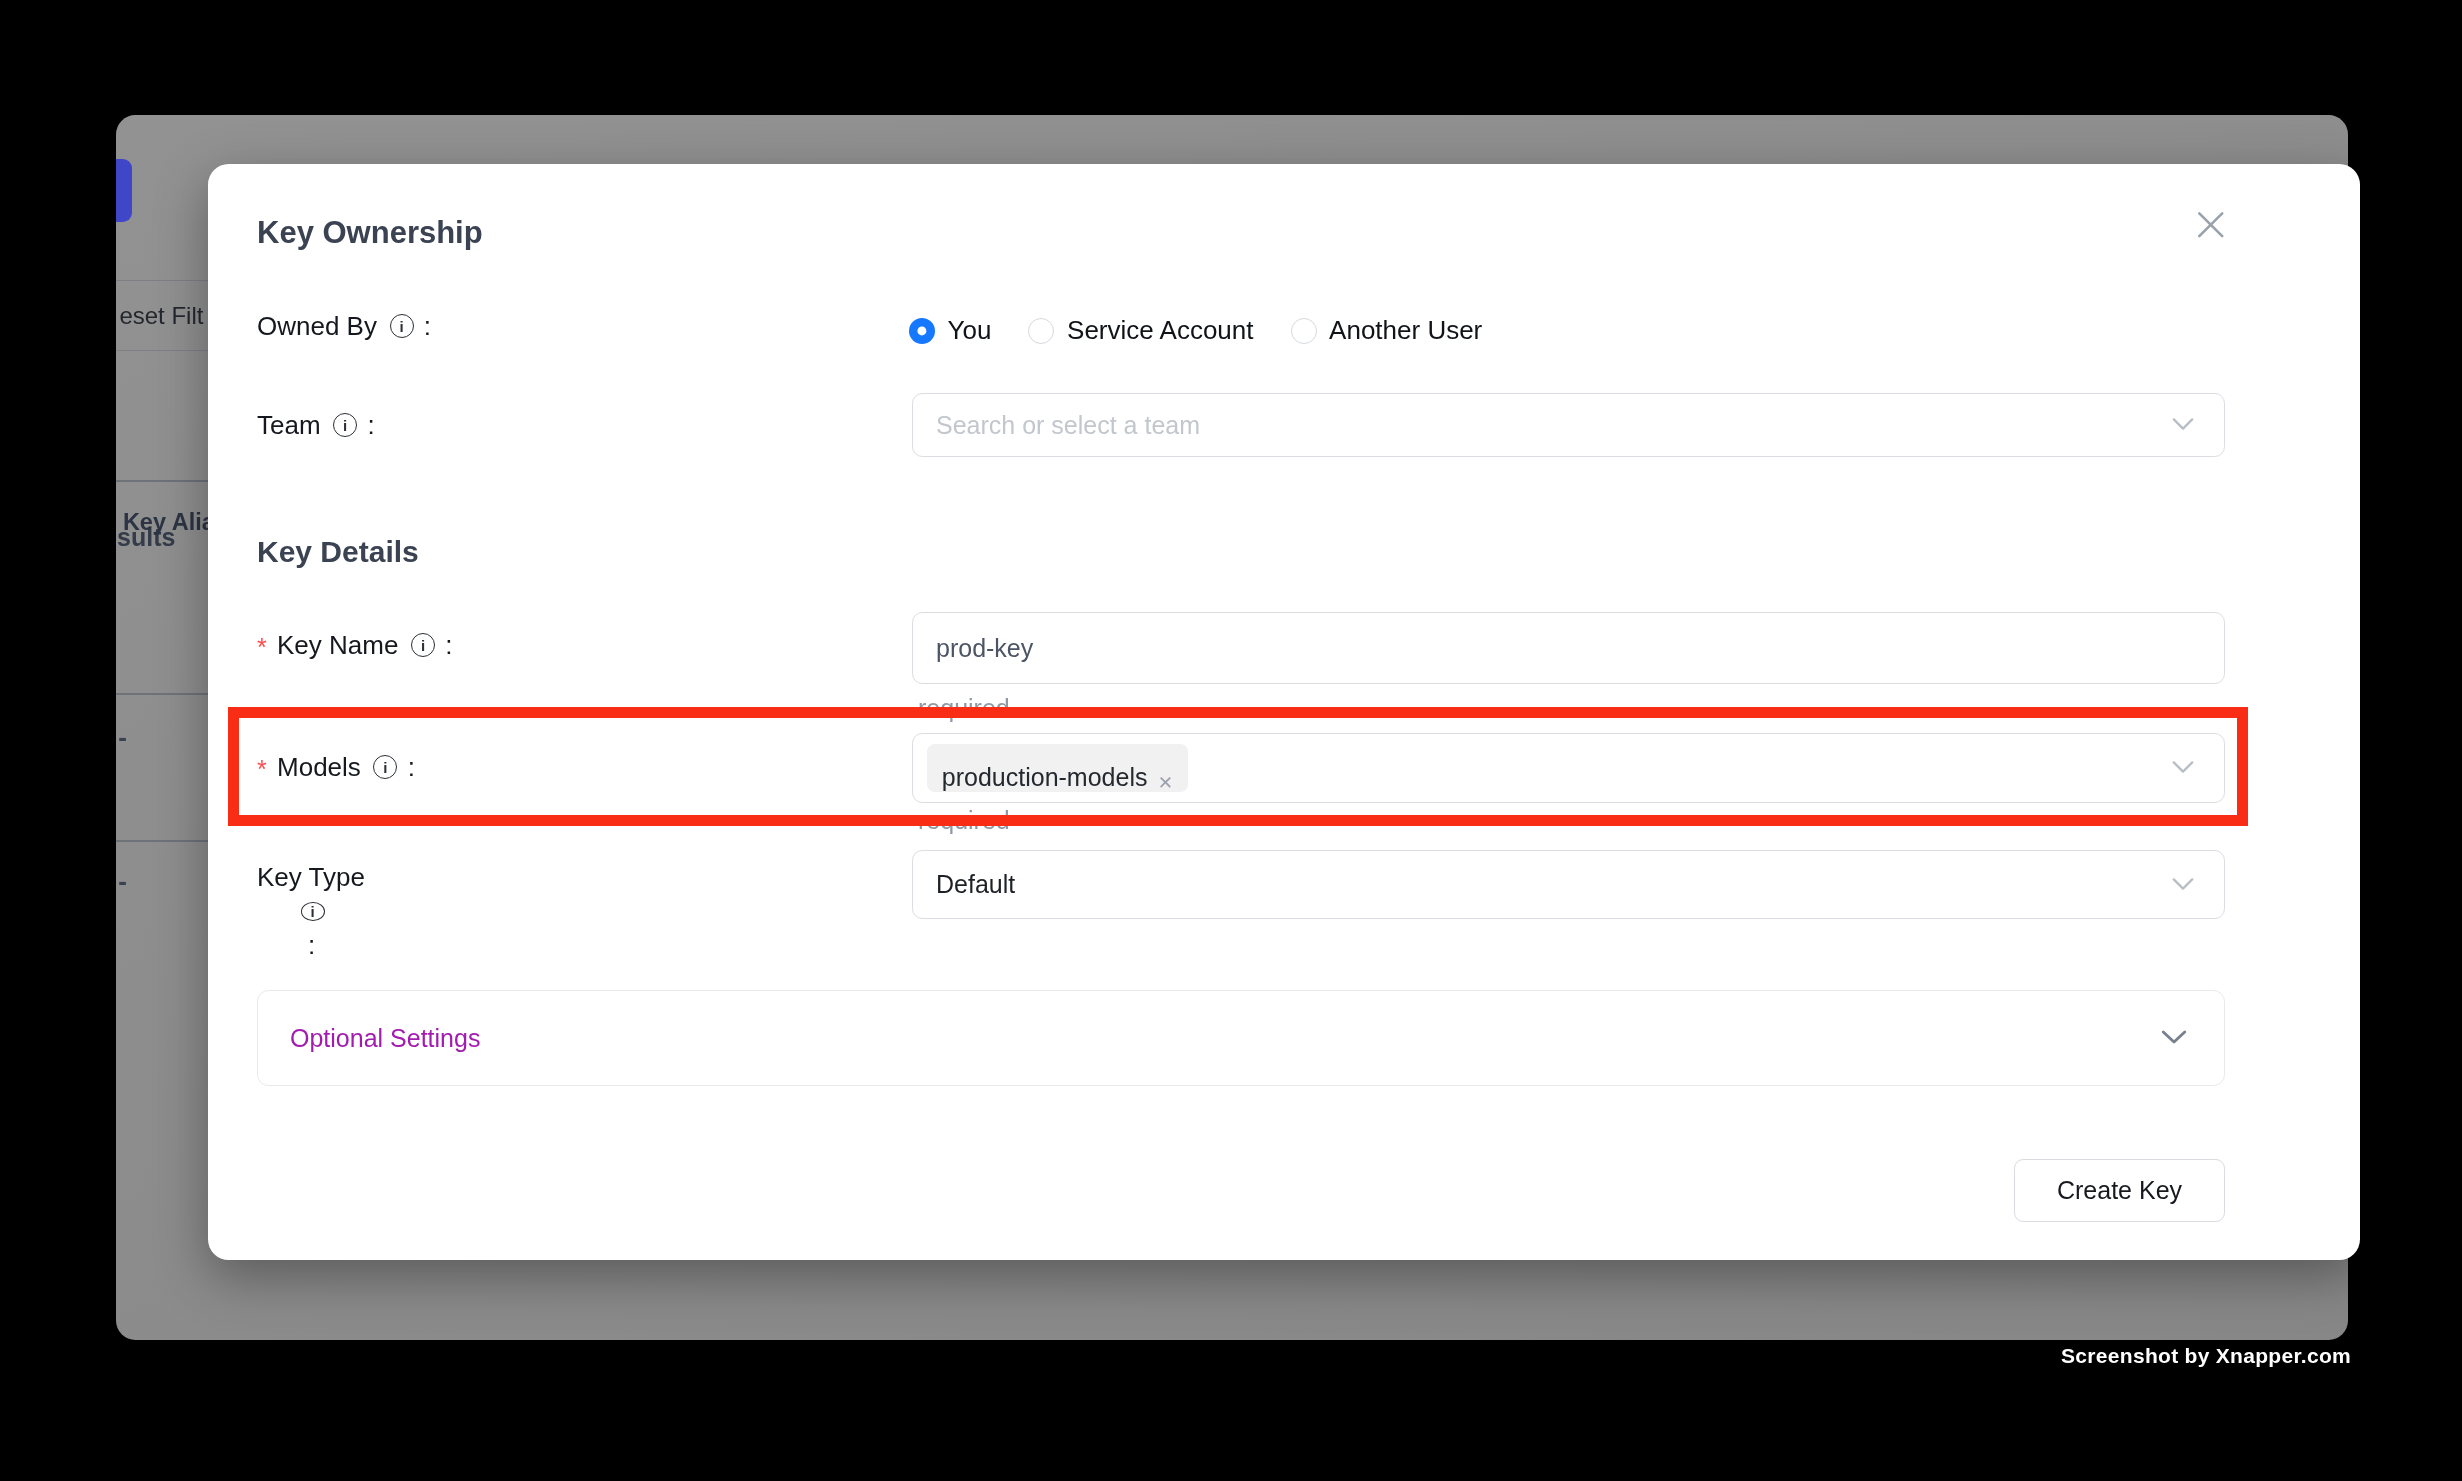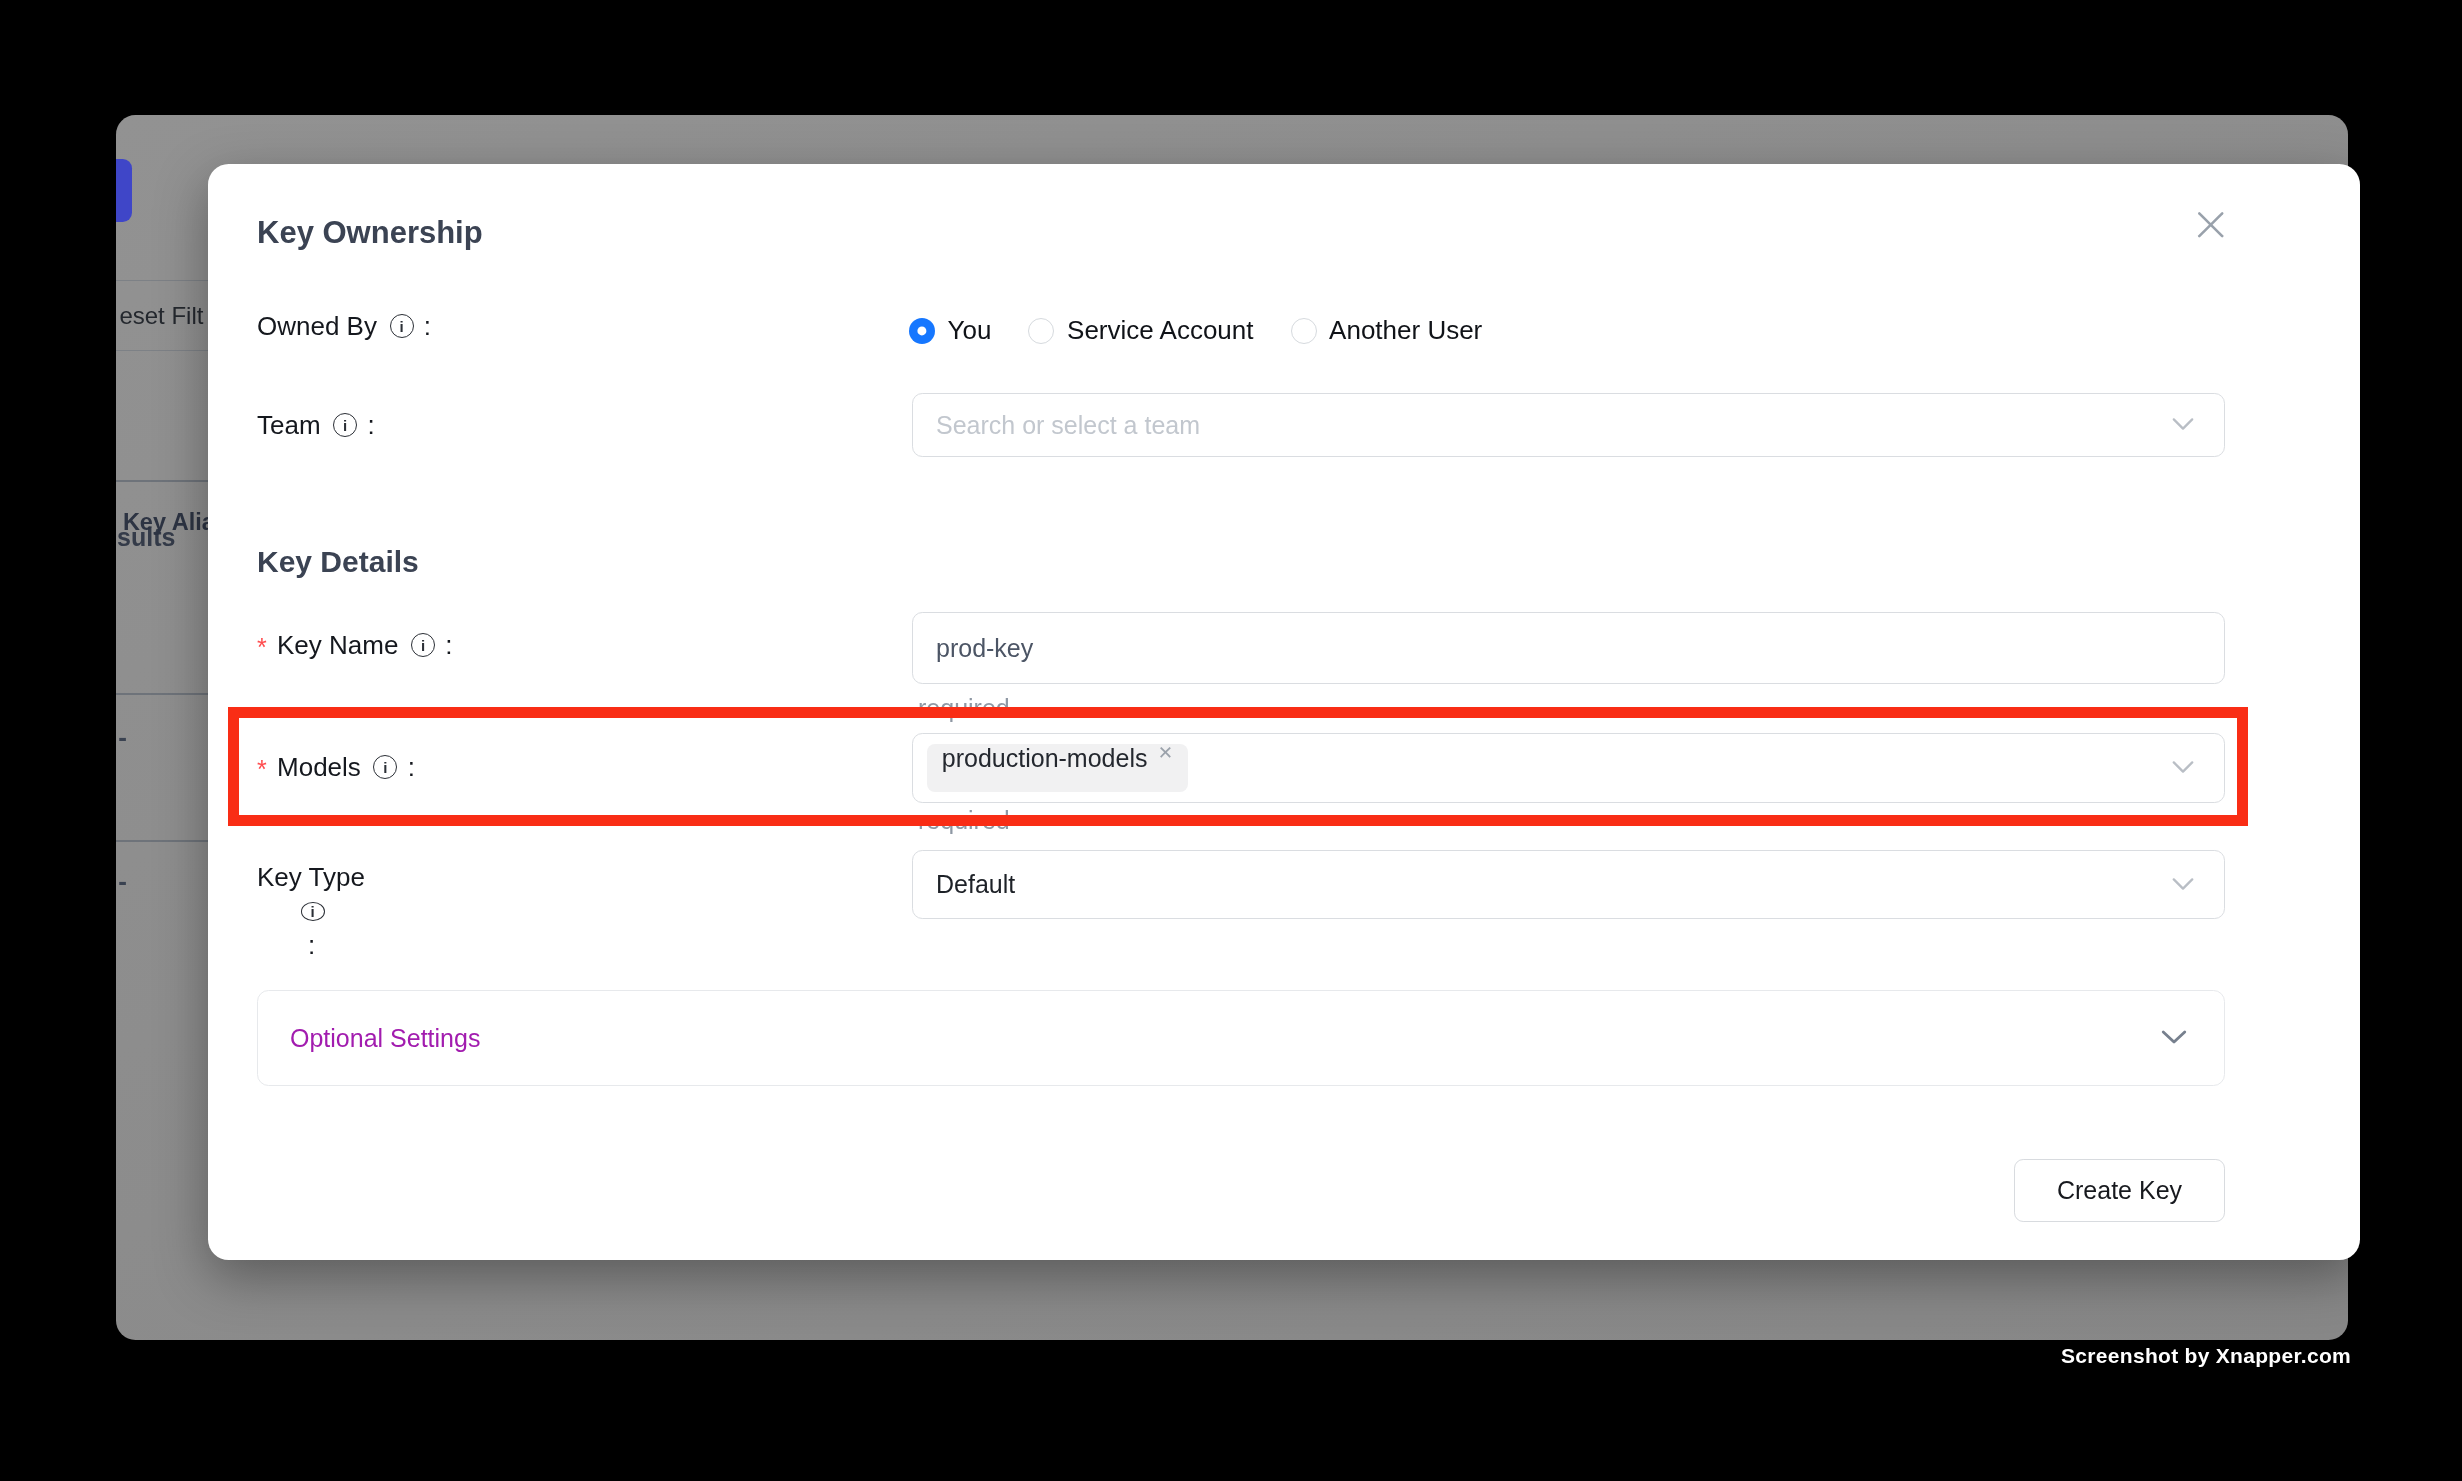"Key Details" .section-heading { margin-top: 10px -> none }
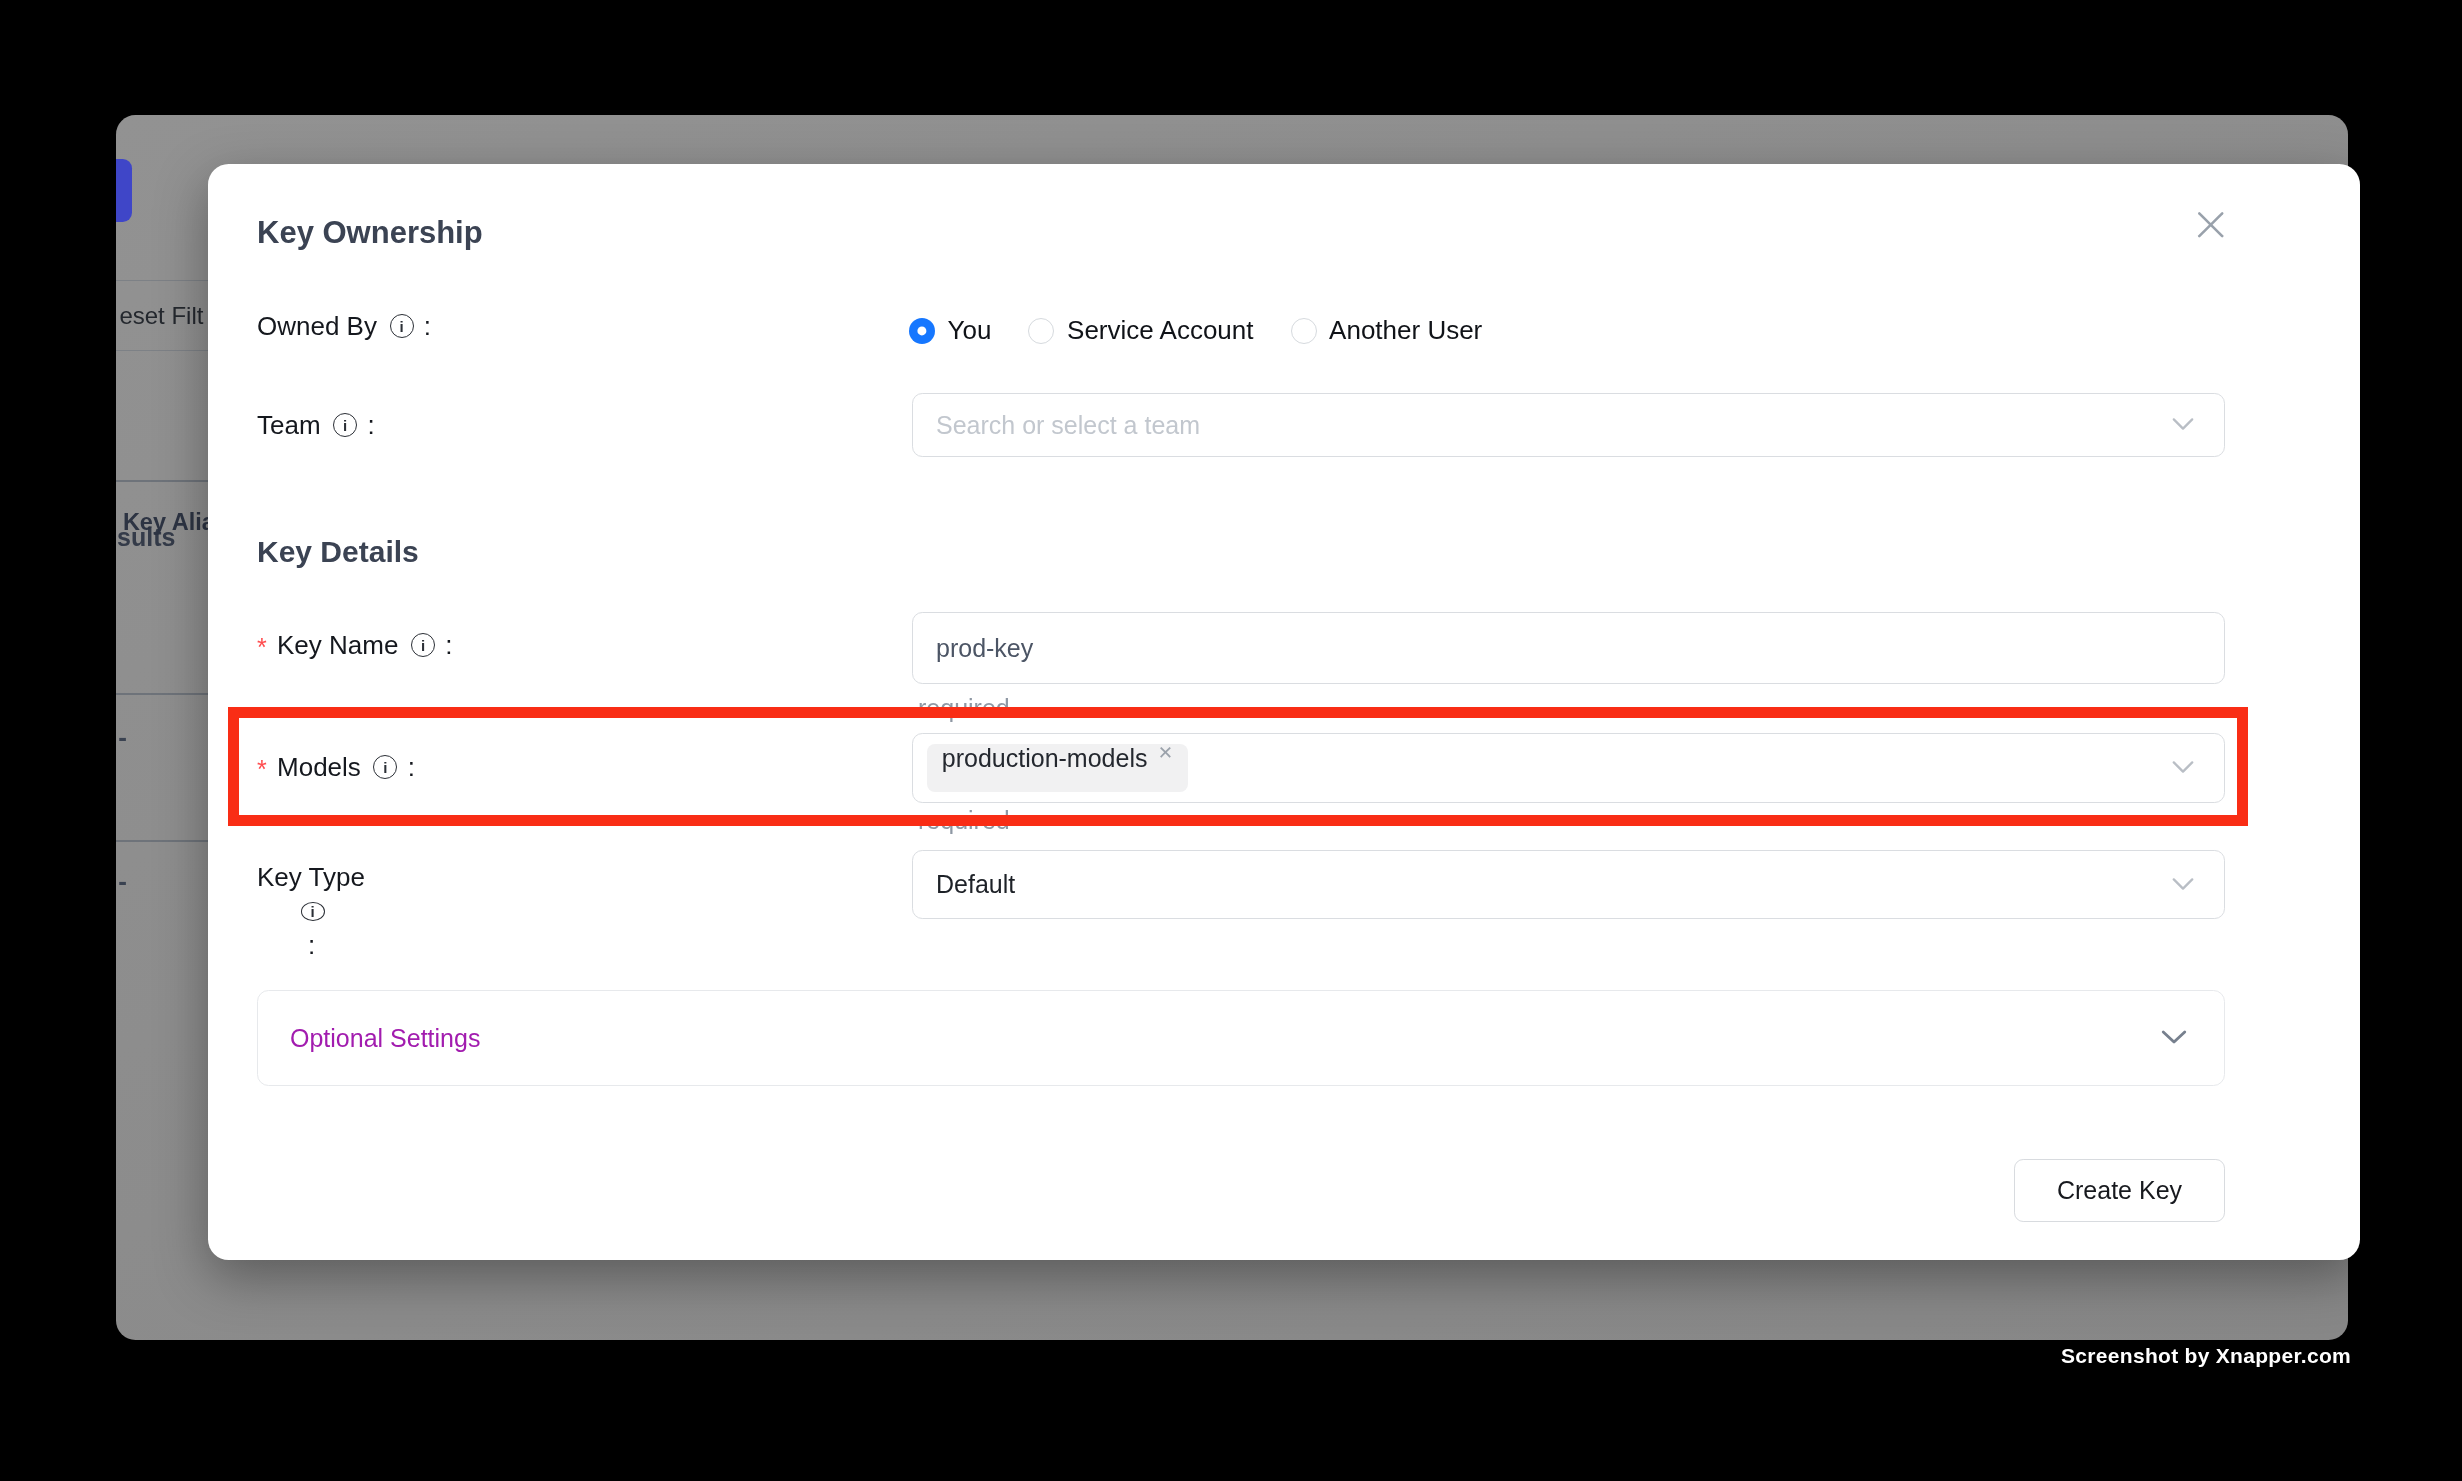"production-models" .tag-pill { align-items: flex-start -> flex-end }
